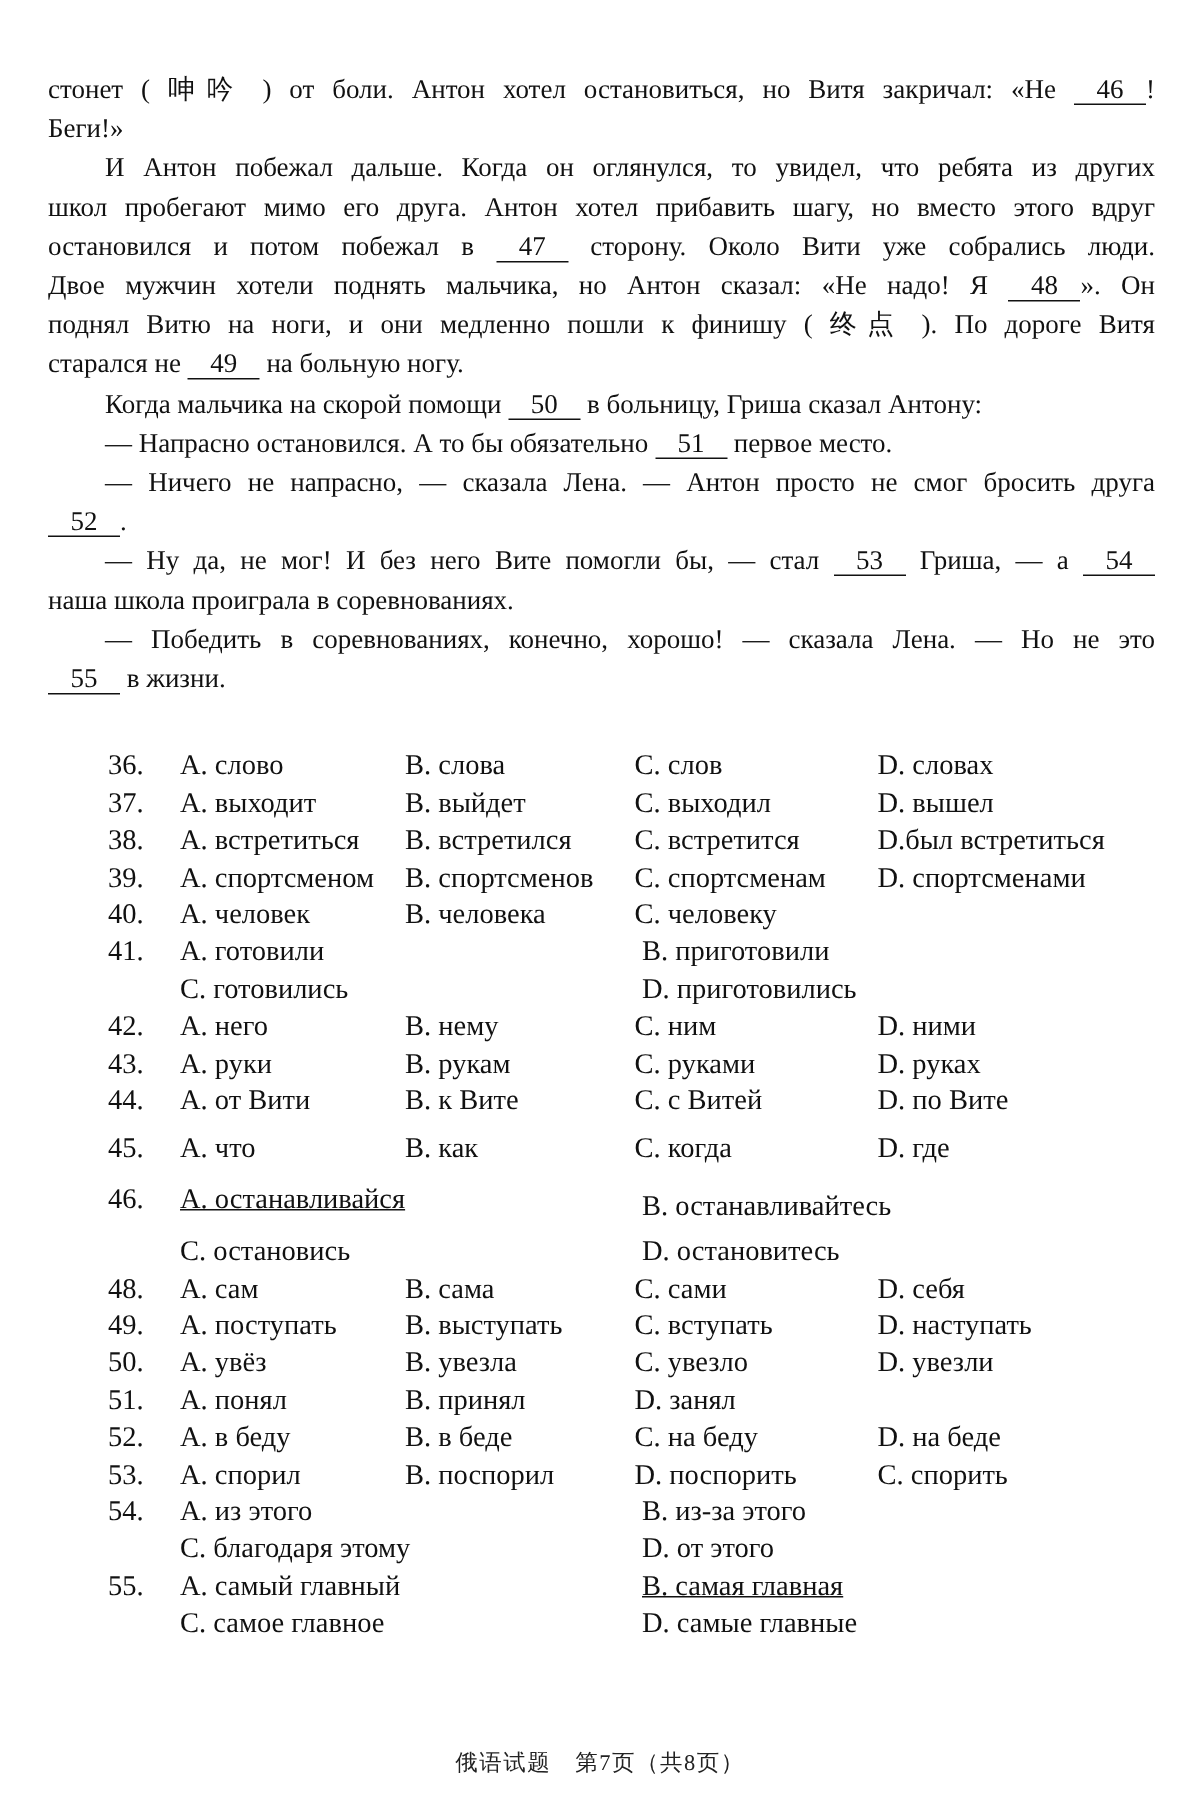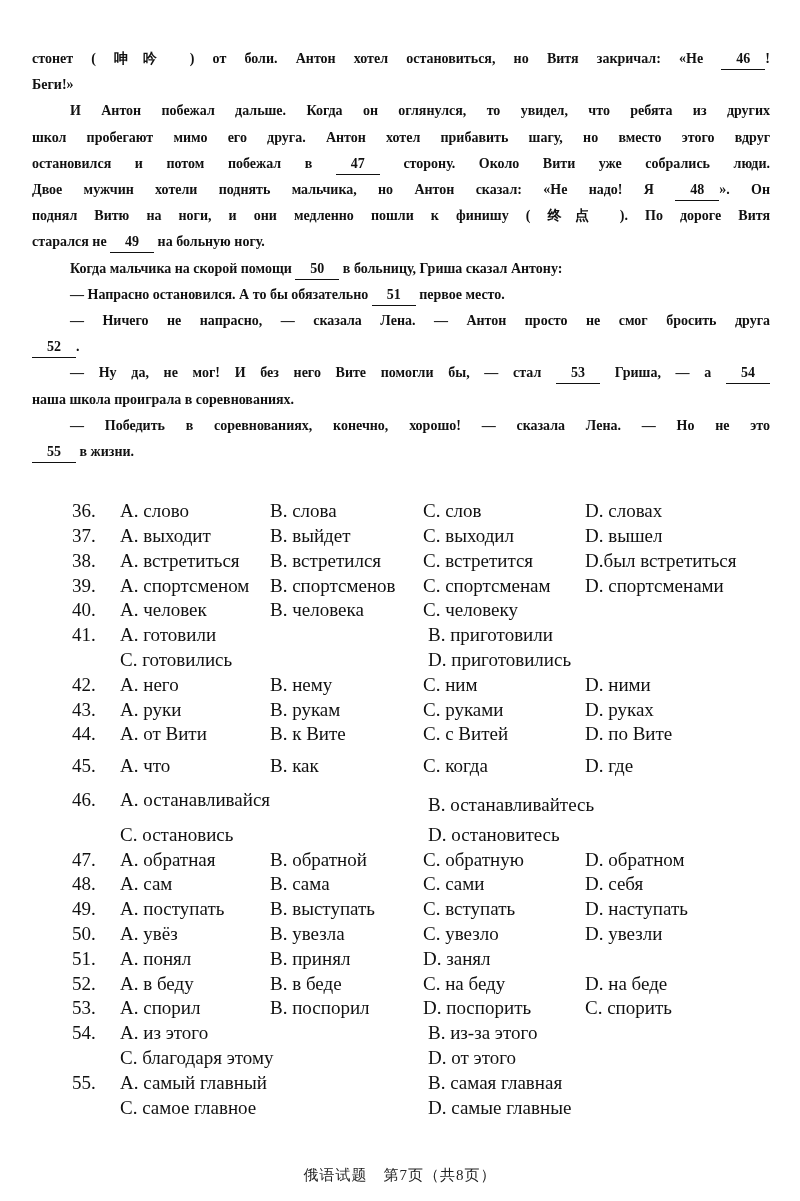"стонет ( 呻吟 ) от" .passage { font-size: 14px -> 18px; font-weight: bold -> none }
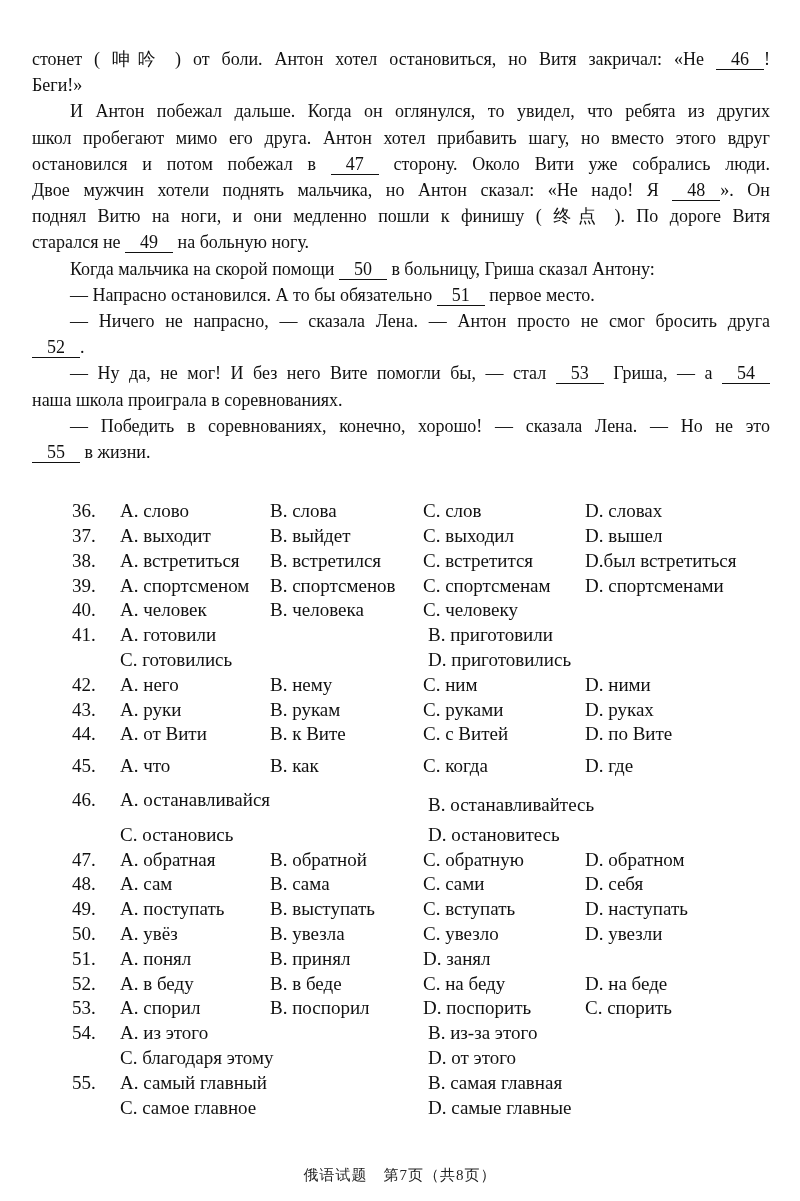"A. останавливайся" span.opt { text-decoration: none -> underline }
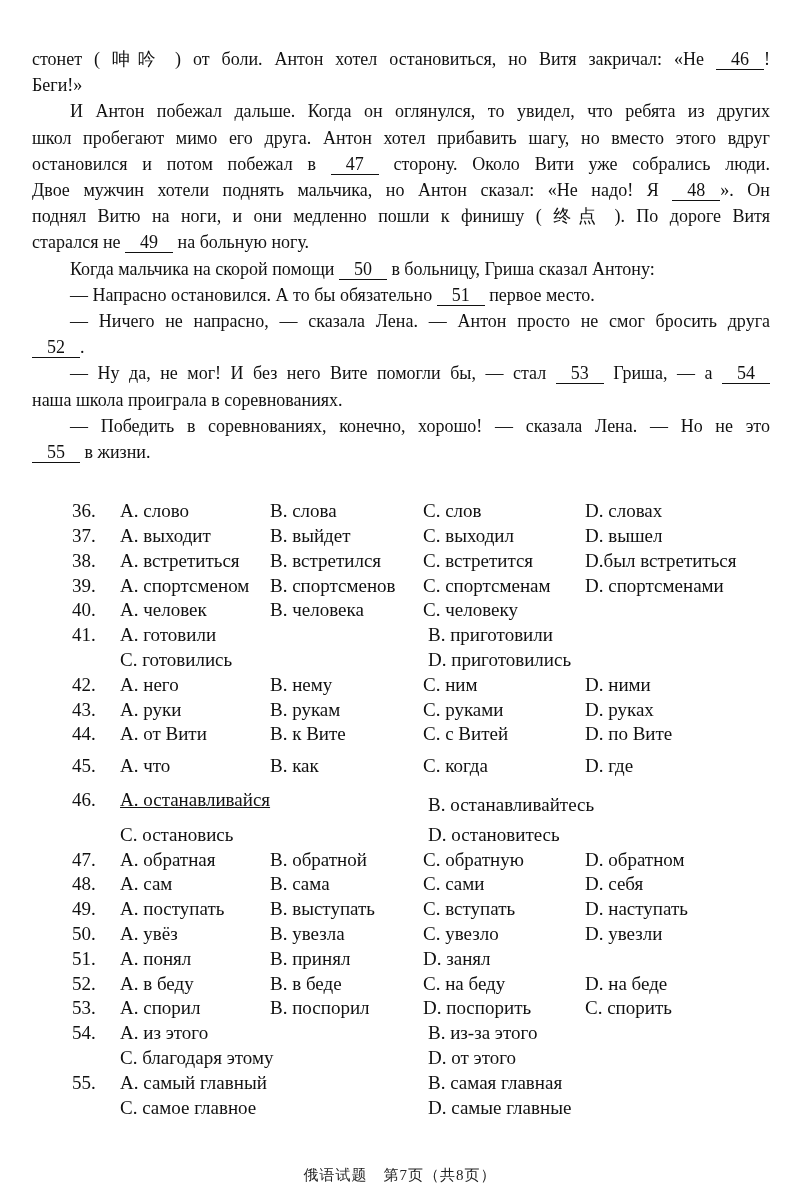"47." div.qrow { html: <div> <span>47.</span> <span>A. обратная</span> <span>B. обратной</span> <span>C. обратную</span> <span>D. обратном</span> </div> -> none }
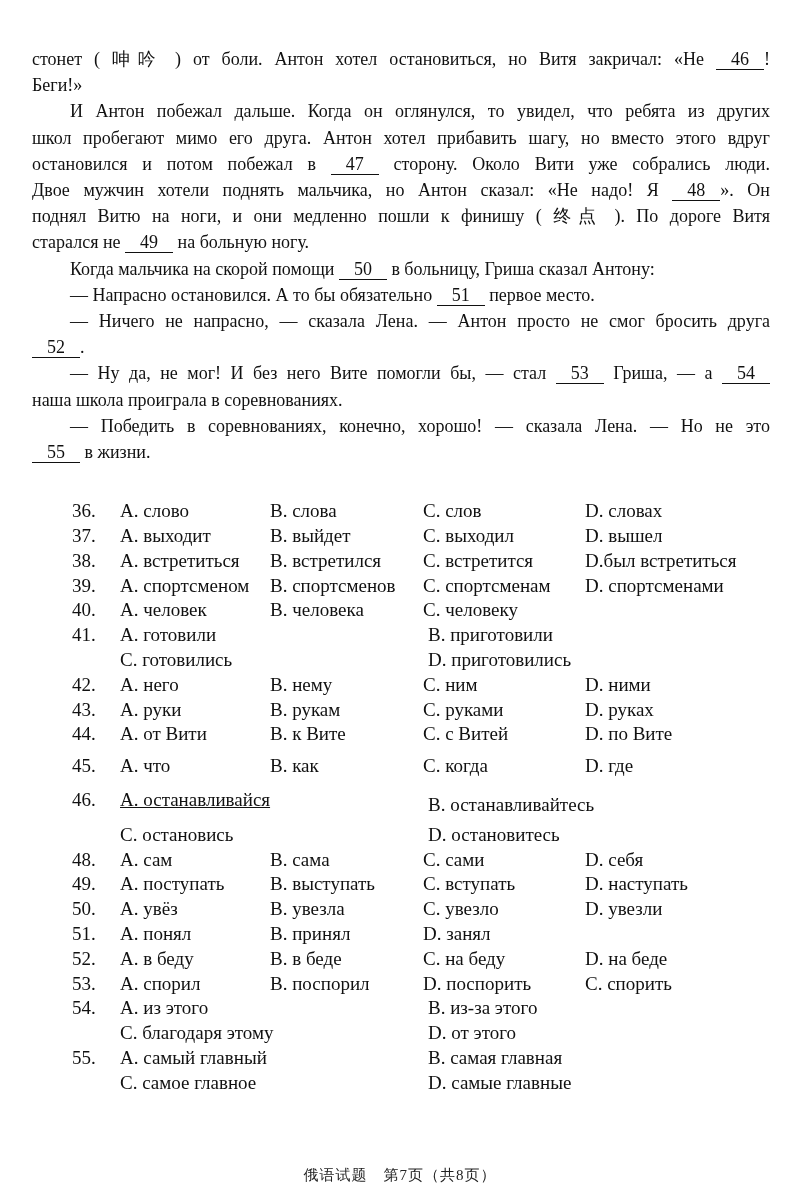"B. самая главная" span.opt { text-decoration: none -> underline }
